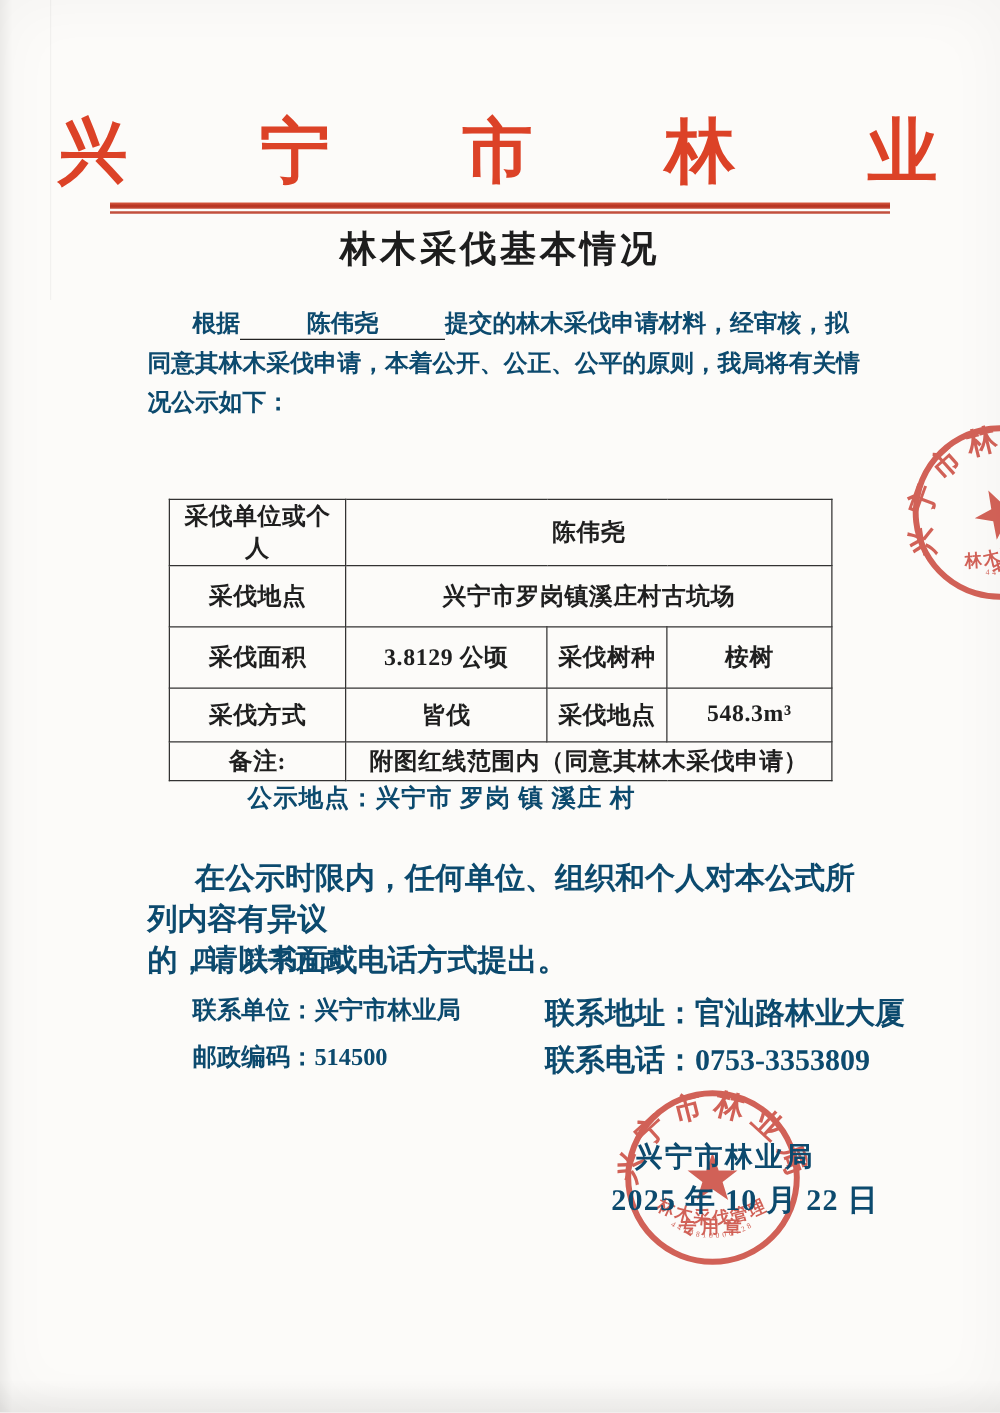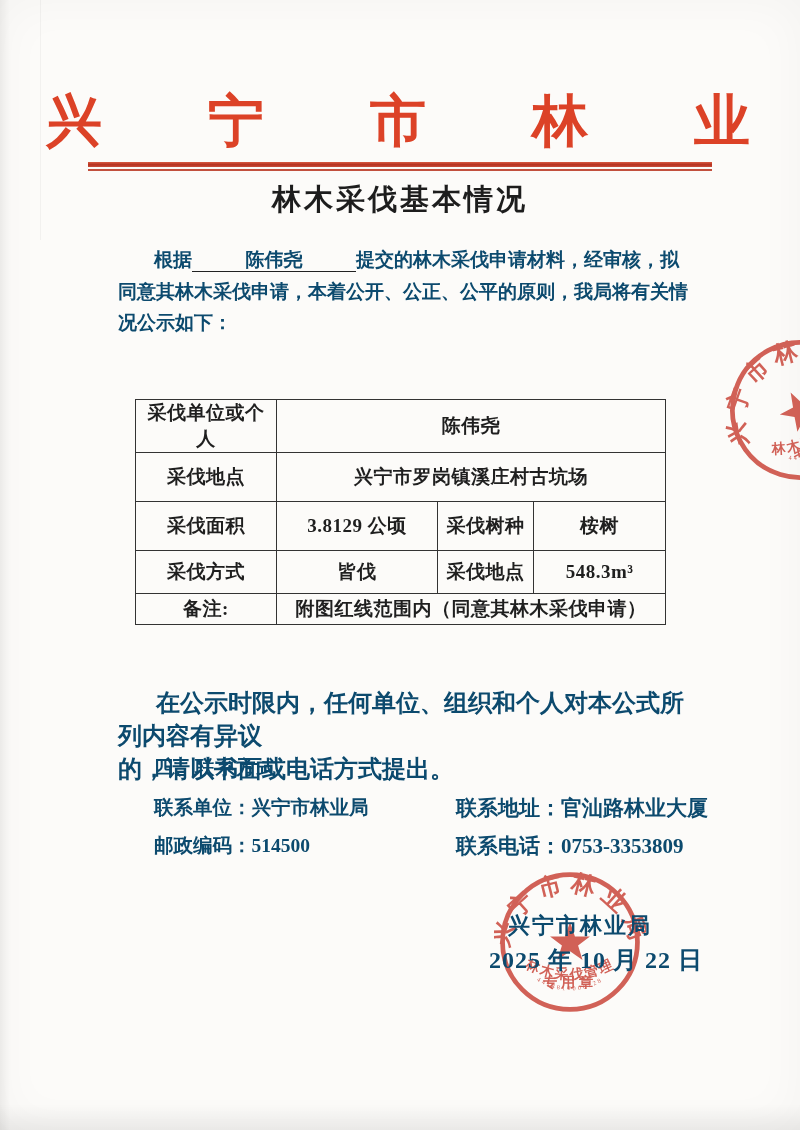"公示地点：兴宁市 罗岗 镇 溪庄 村" div.sec2-place { html: none -> <div>公示地点：兴宁市 罗岗 镇 溪庄 村</div> }
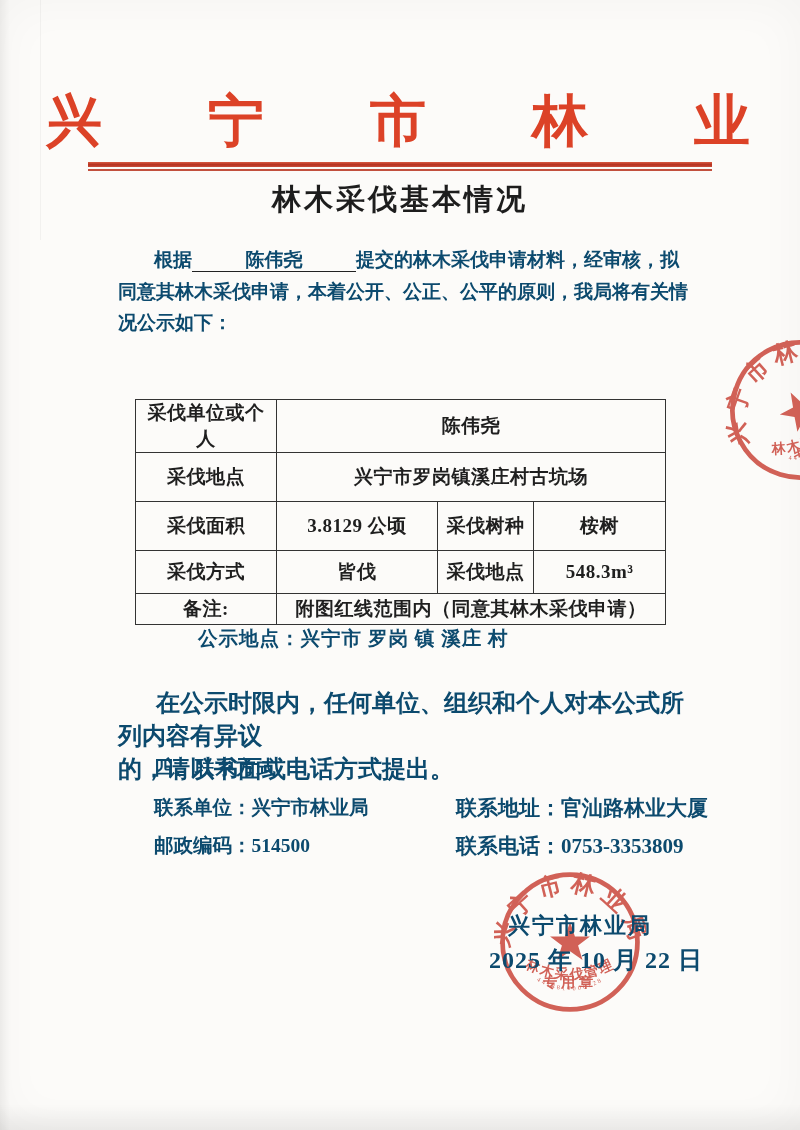"联系地址：官汕路林业大厦" .contact-right { font-size: 21px -> 24px; left: 456px -> 436px }
